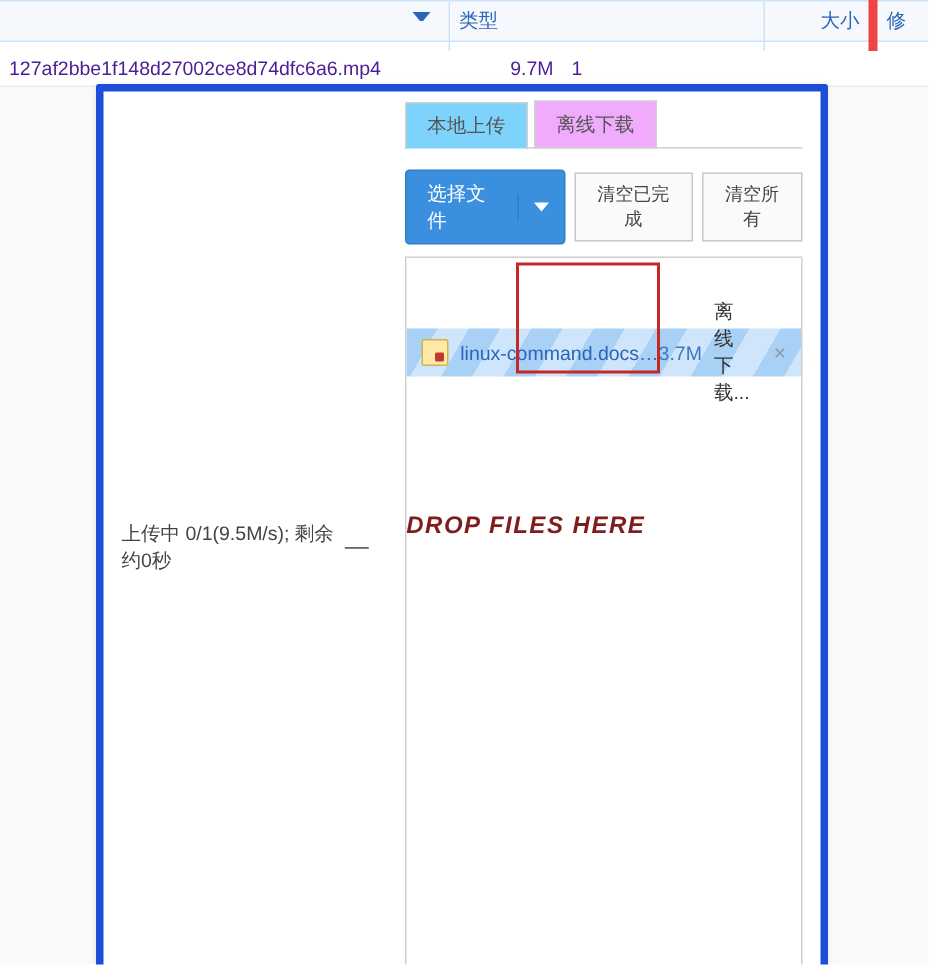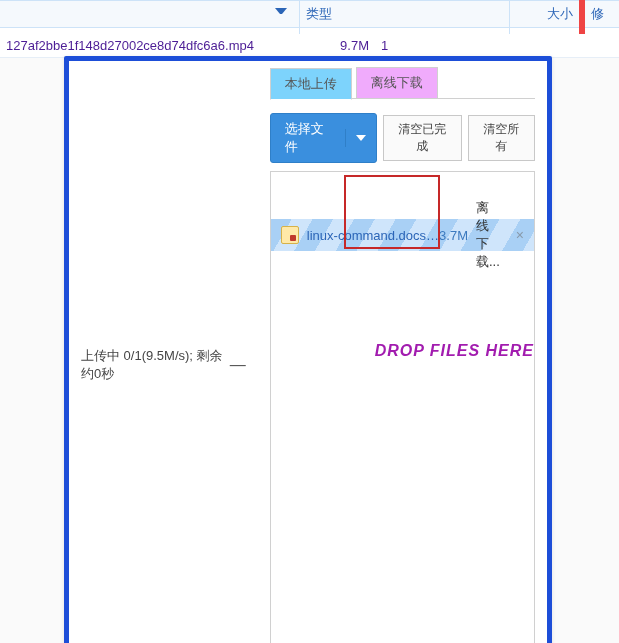"DROP FILES HERE" .drop-placeholder { color: #a21caf -> #7f1d1d; text-align: right -> left }
